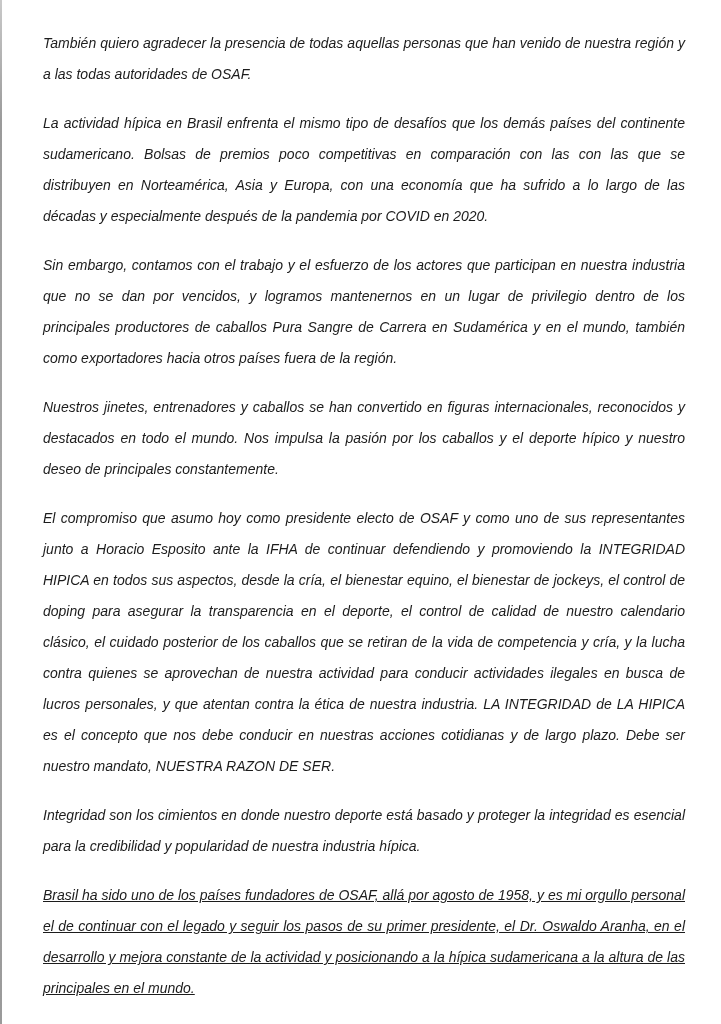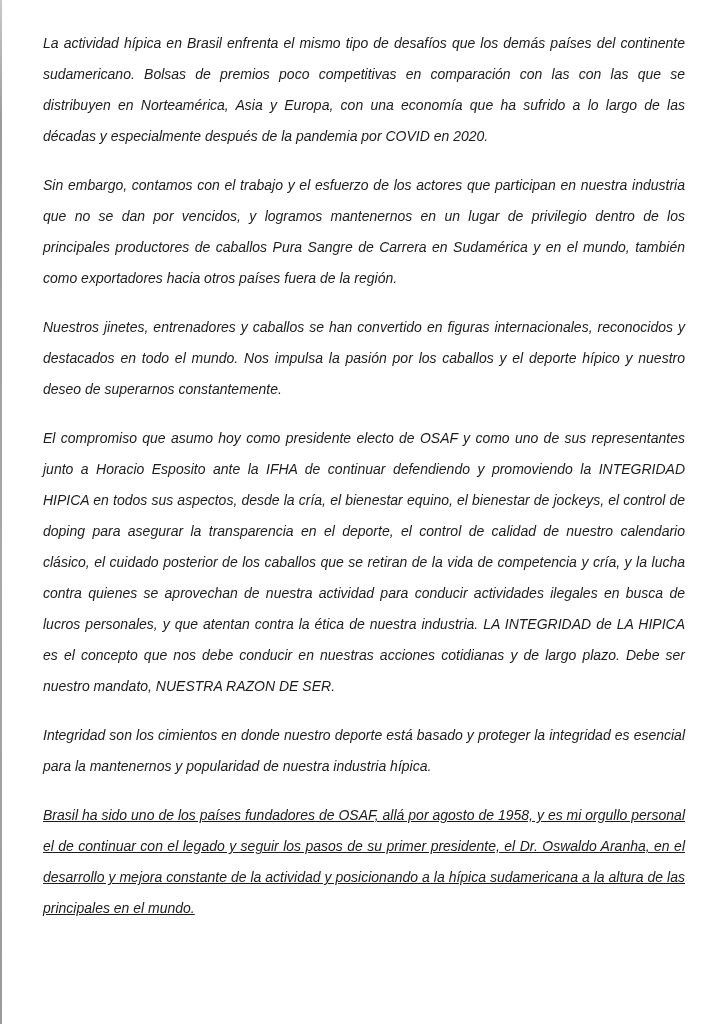"También quiero agradecer la presencia" p.para { html: none -> <p>También quiero agradecer la presencia de todas aquellas personas que han venido de nuestra región y a las todas autoridades de OSAF.</p> }
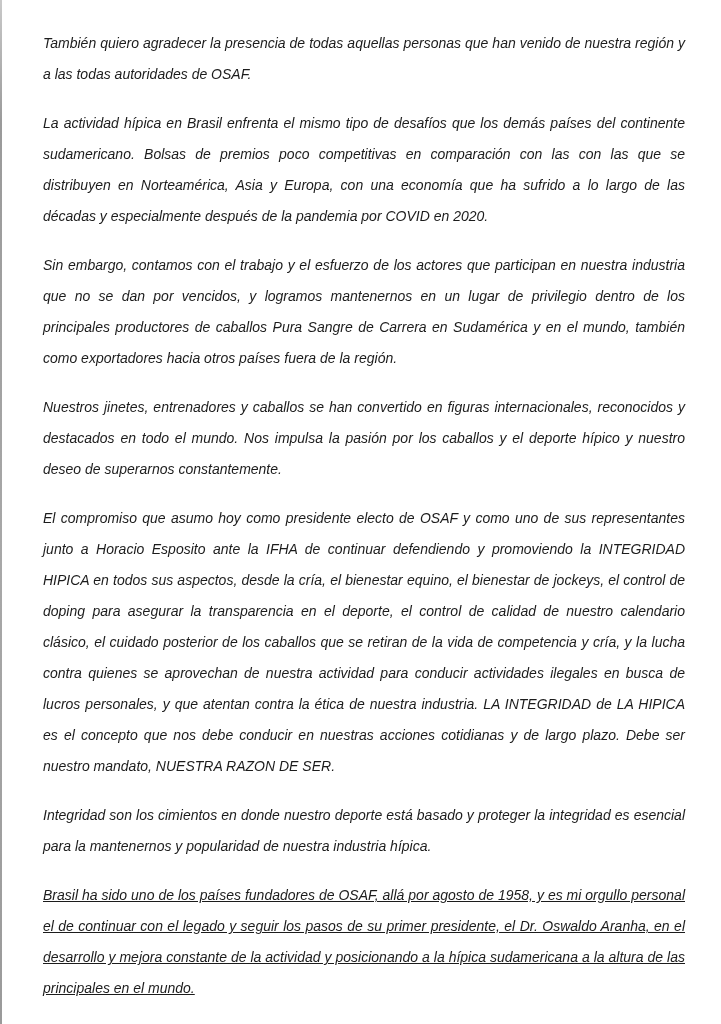"Nuestros jinetes, entrenadores y" p.para { text: superarnos -> principales }
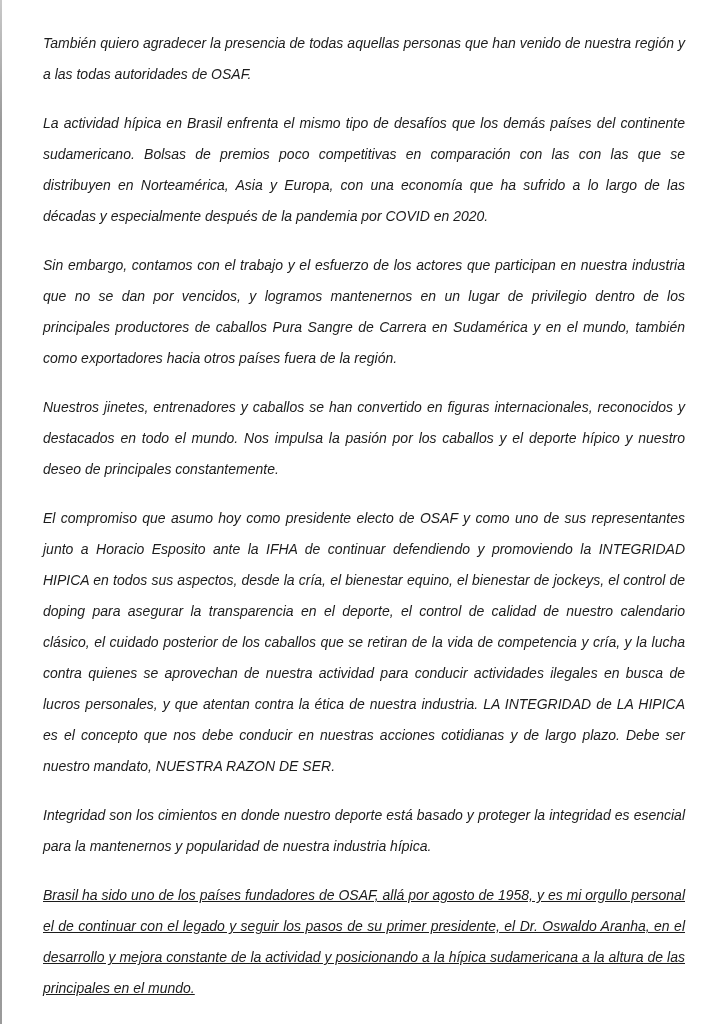"Integridad son los cimientos en" p.para { text: mantenernos -> credibilidad }
